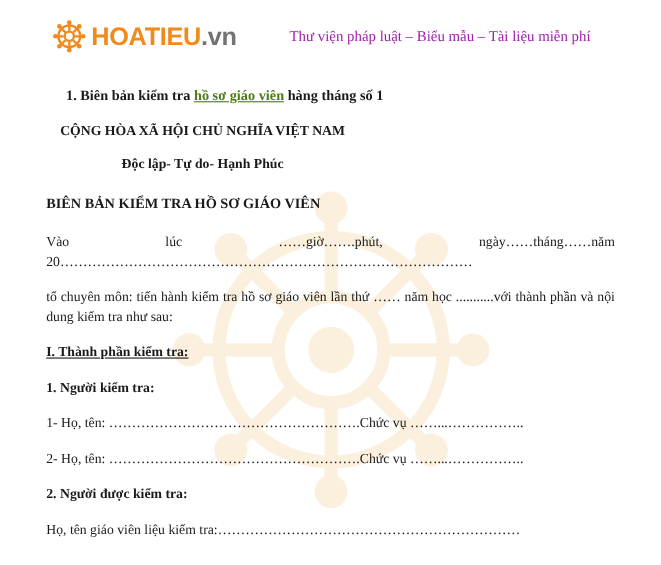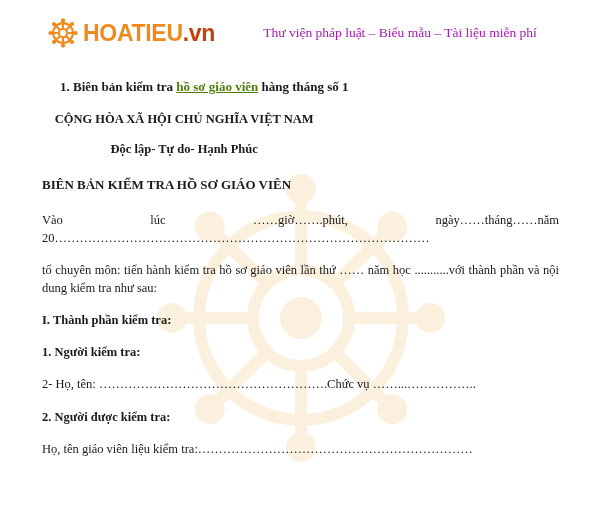".vn" .logo-text .vn { color: #c2410c -> #737373 }
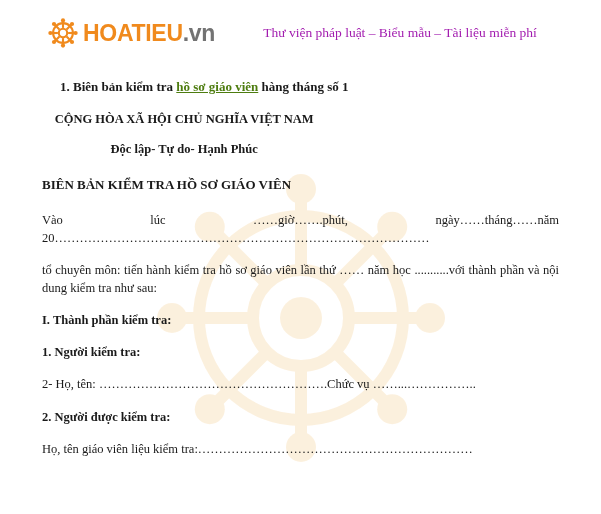"I. Thành phần kiểm tra:" .heading { text-decoration: none -> underline }
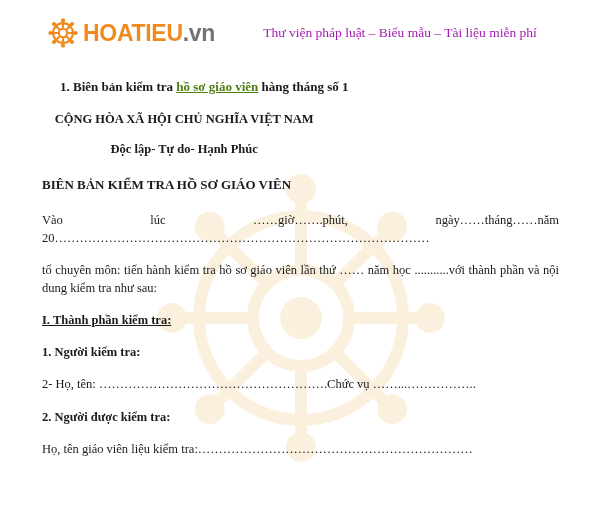"1- Họ, tên: ……………………………………………….Chức vụ" div.item { html: none -> <div>1- Họ, tên: ……………………………………………….Chức vụ ……...……………..</div> }
